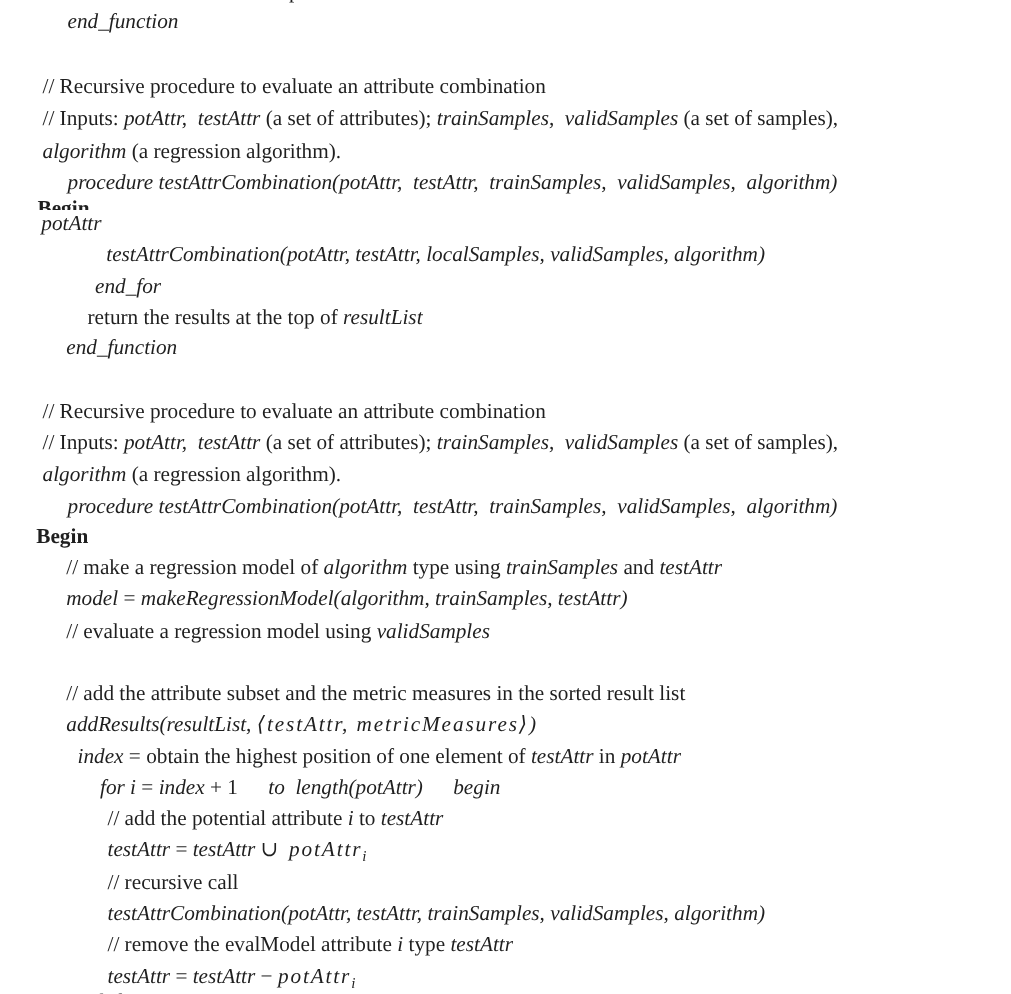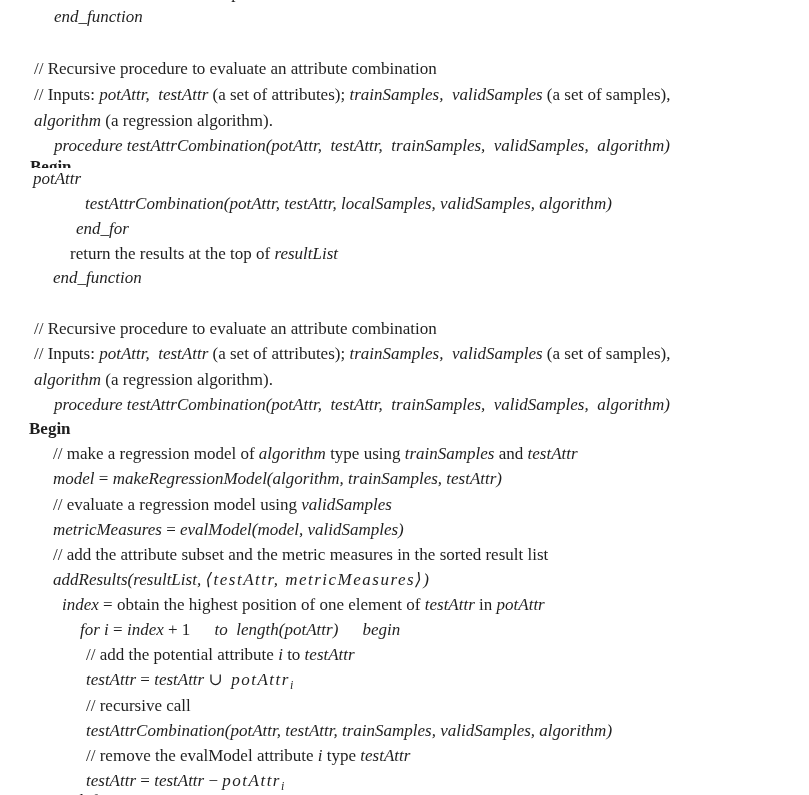"metricMeasures = evalModel(model," div.ln { html: <div><span>metricMeasures</span><span> = </span><span>evalModel(model, validSamples)</span></div> -> none }
